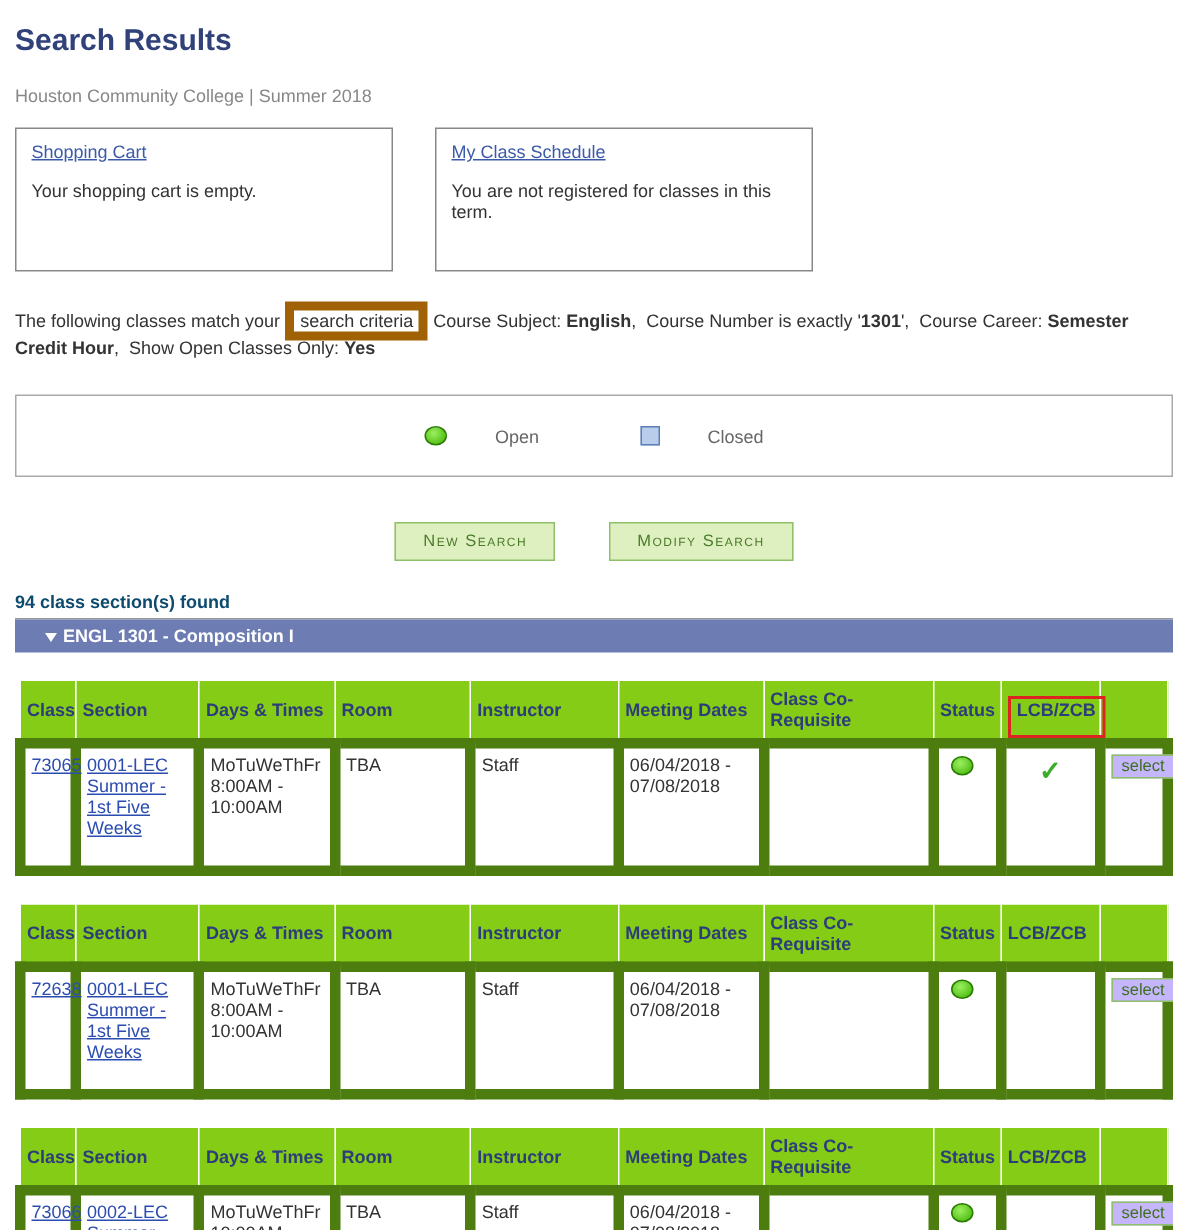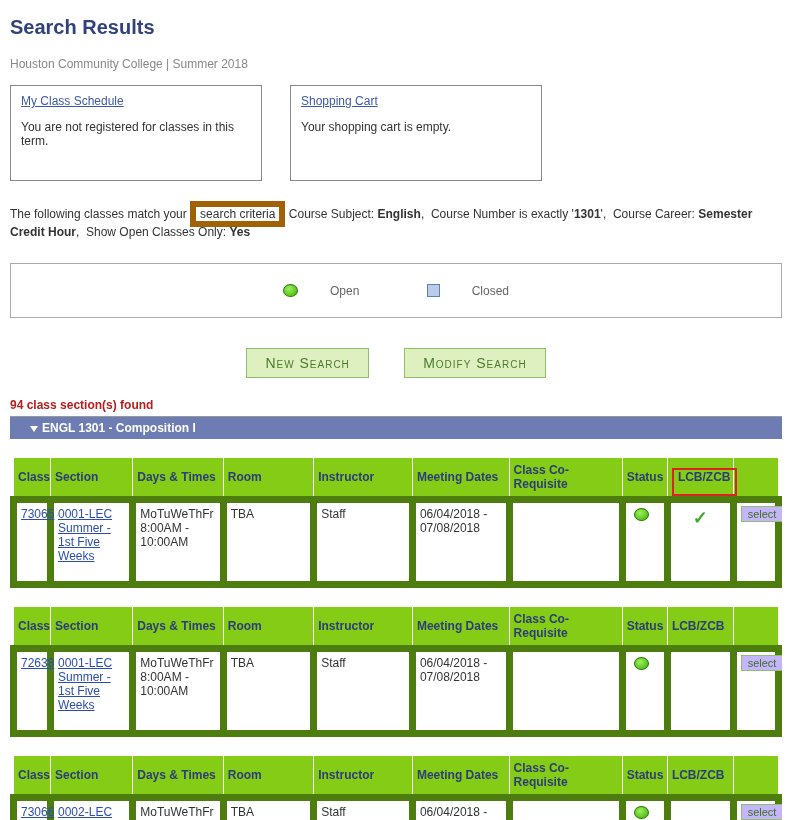"My Class Schedule" div.panel { order: before "Shopping Cart" -> after "Shopping Cart" }
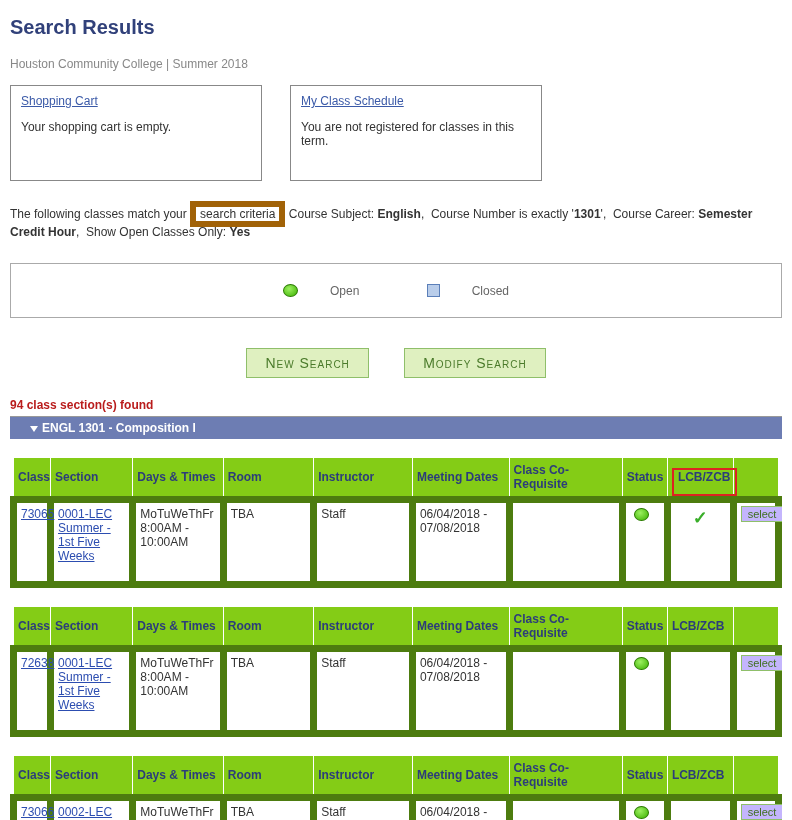"New Search" .btn { font-size: 14px -> 11px }
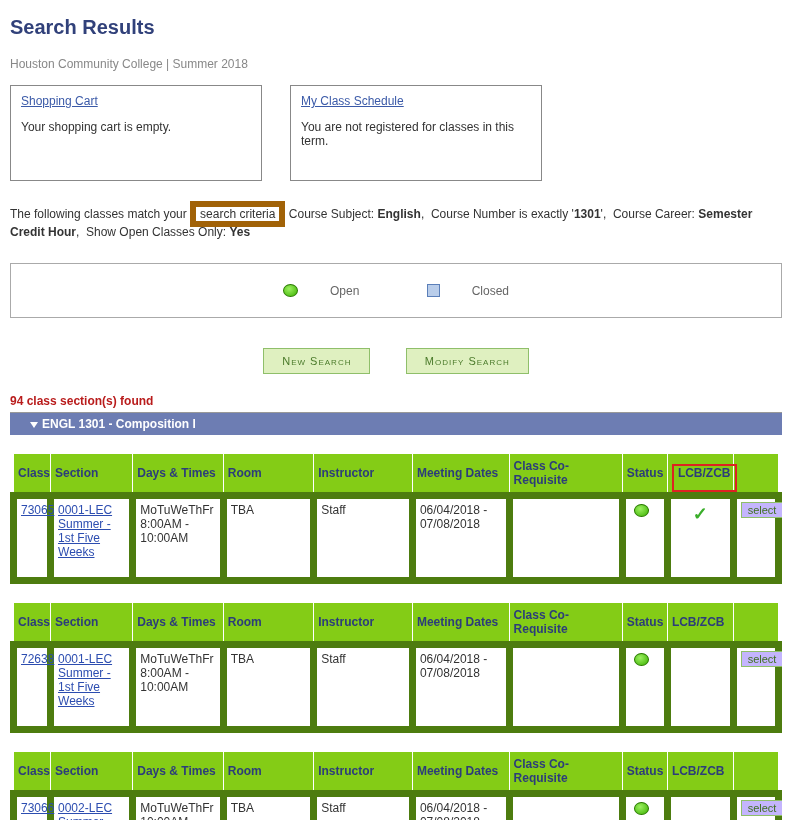"94 class section(s) found" .found { color: #b91c1c -> #0c4a6e }
